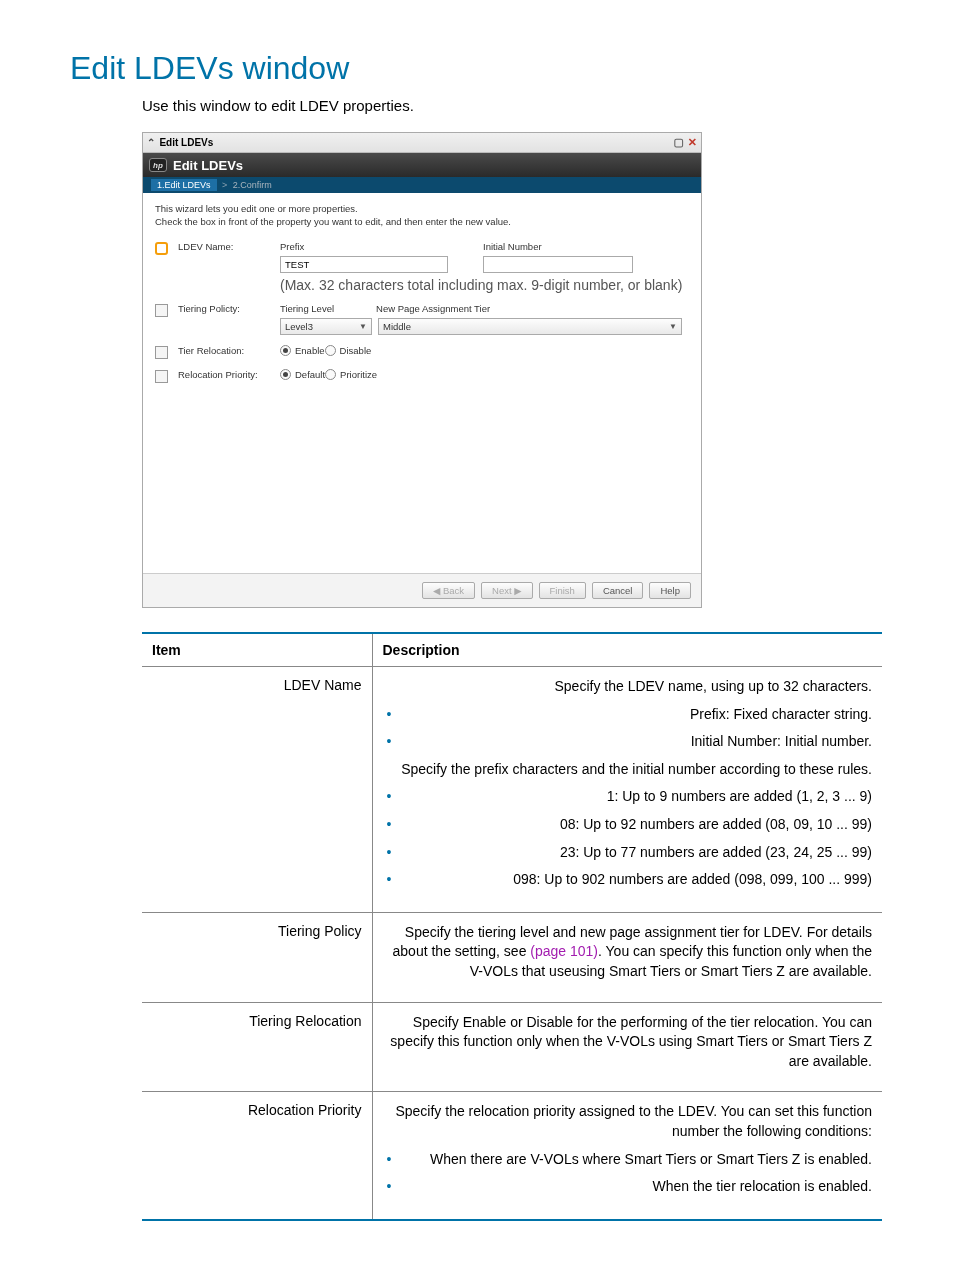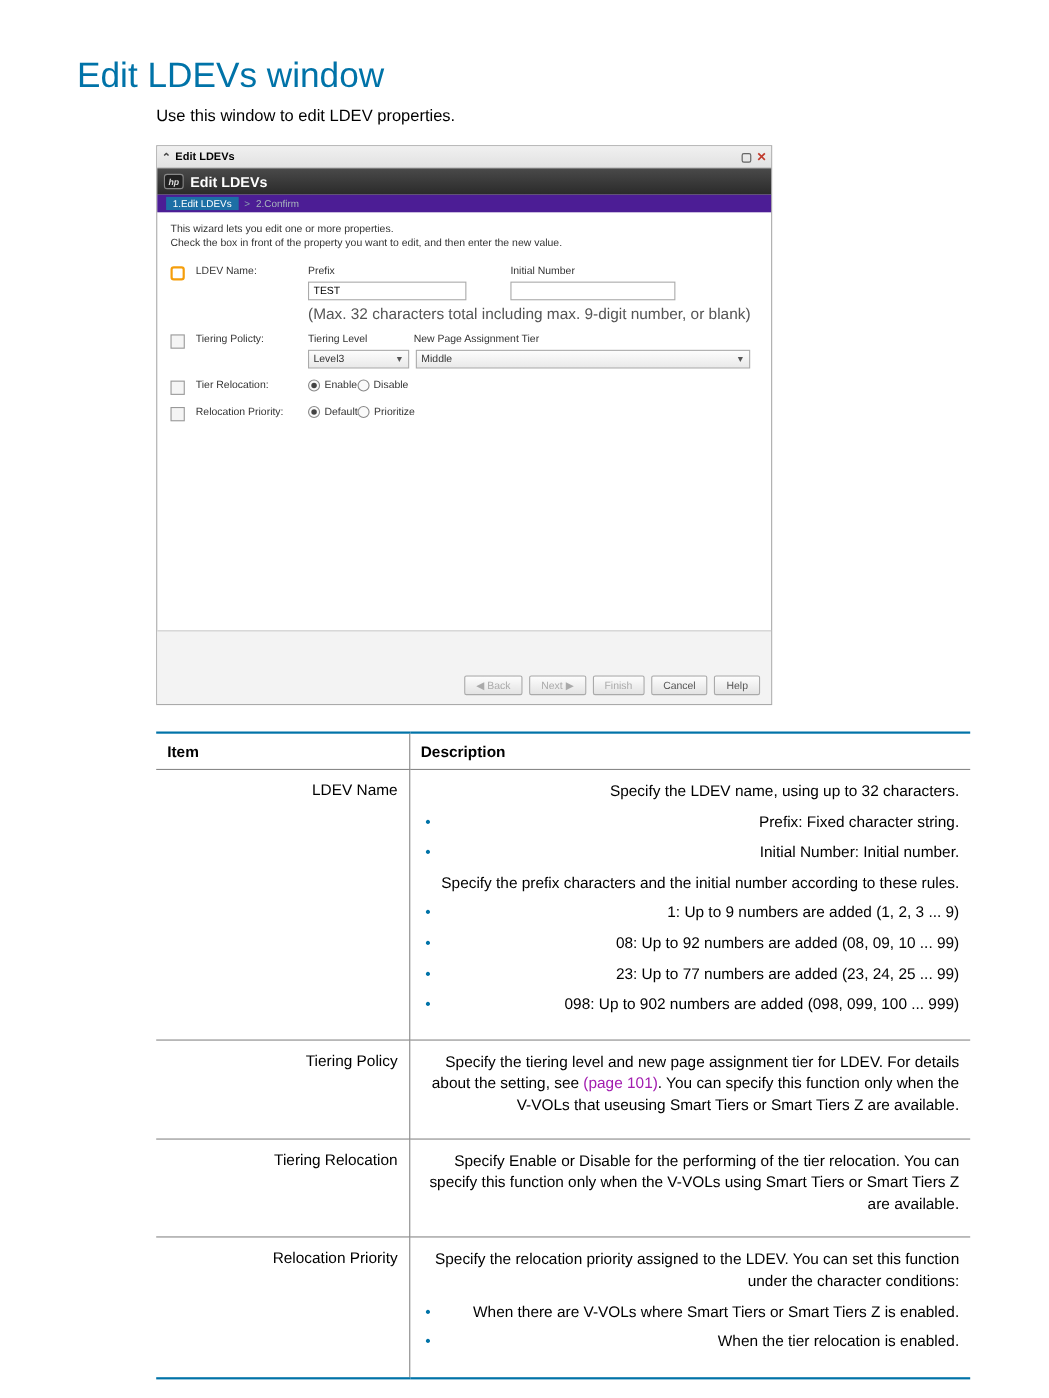"1.Edit LDEVs > 2.Confirm" .breadcrumb { background: #4c1d95 -> #0c4a6e }
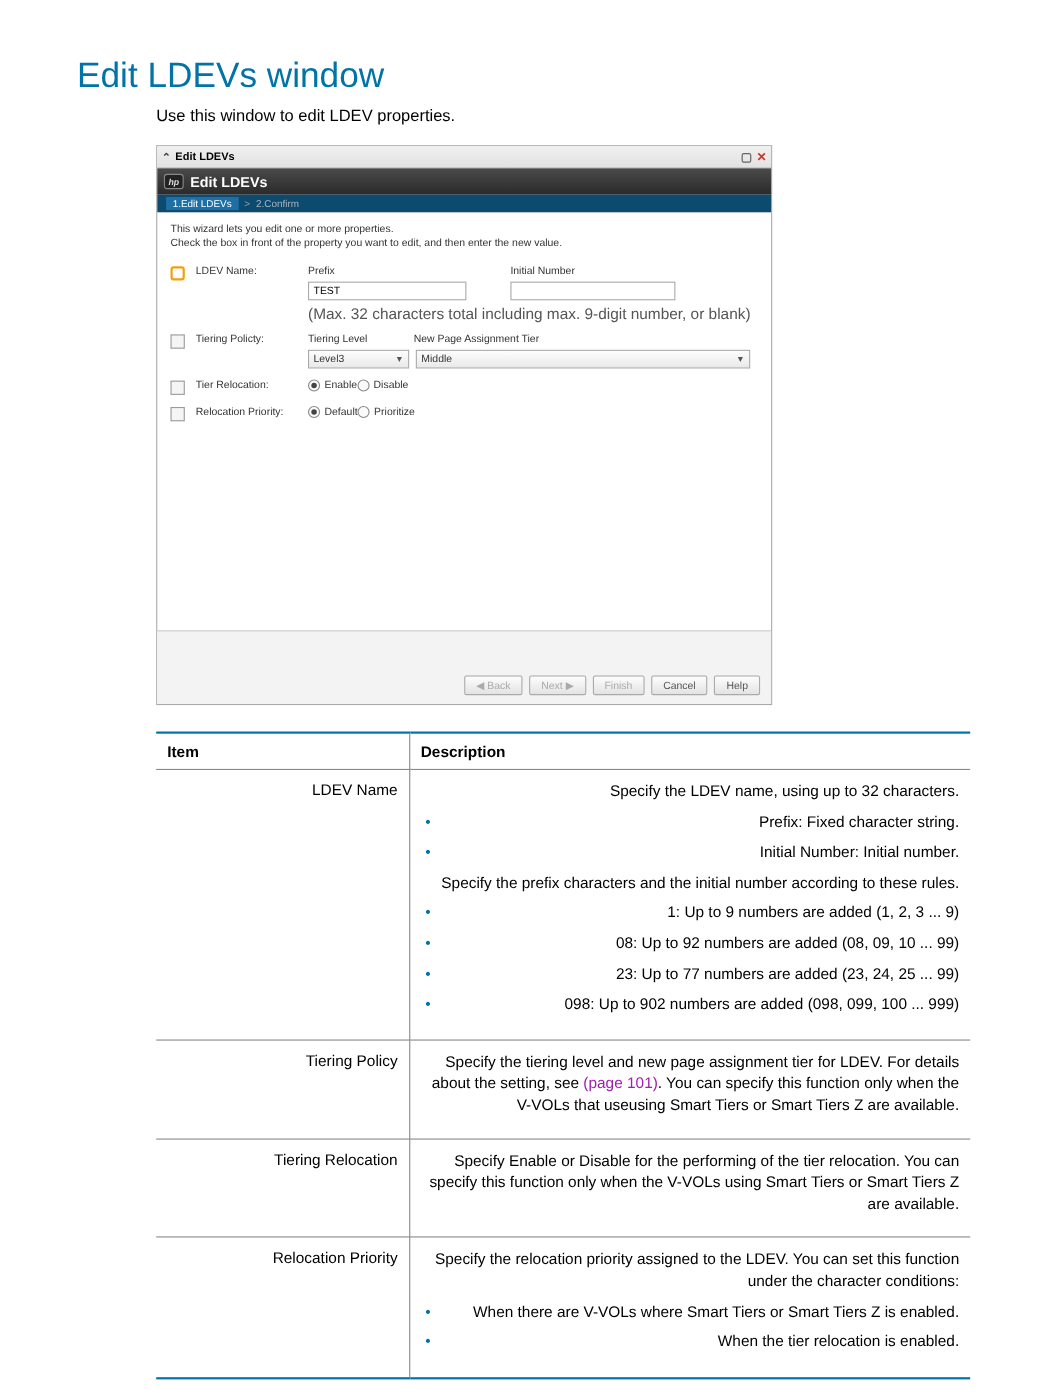"Prefix" .subcols { gap: 10px -> 35px }
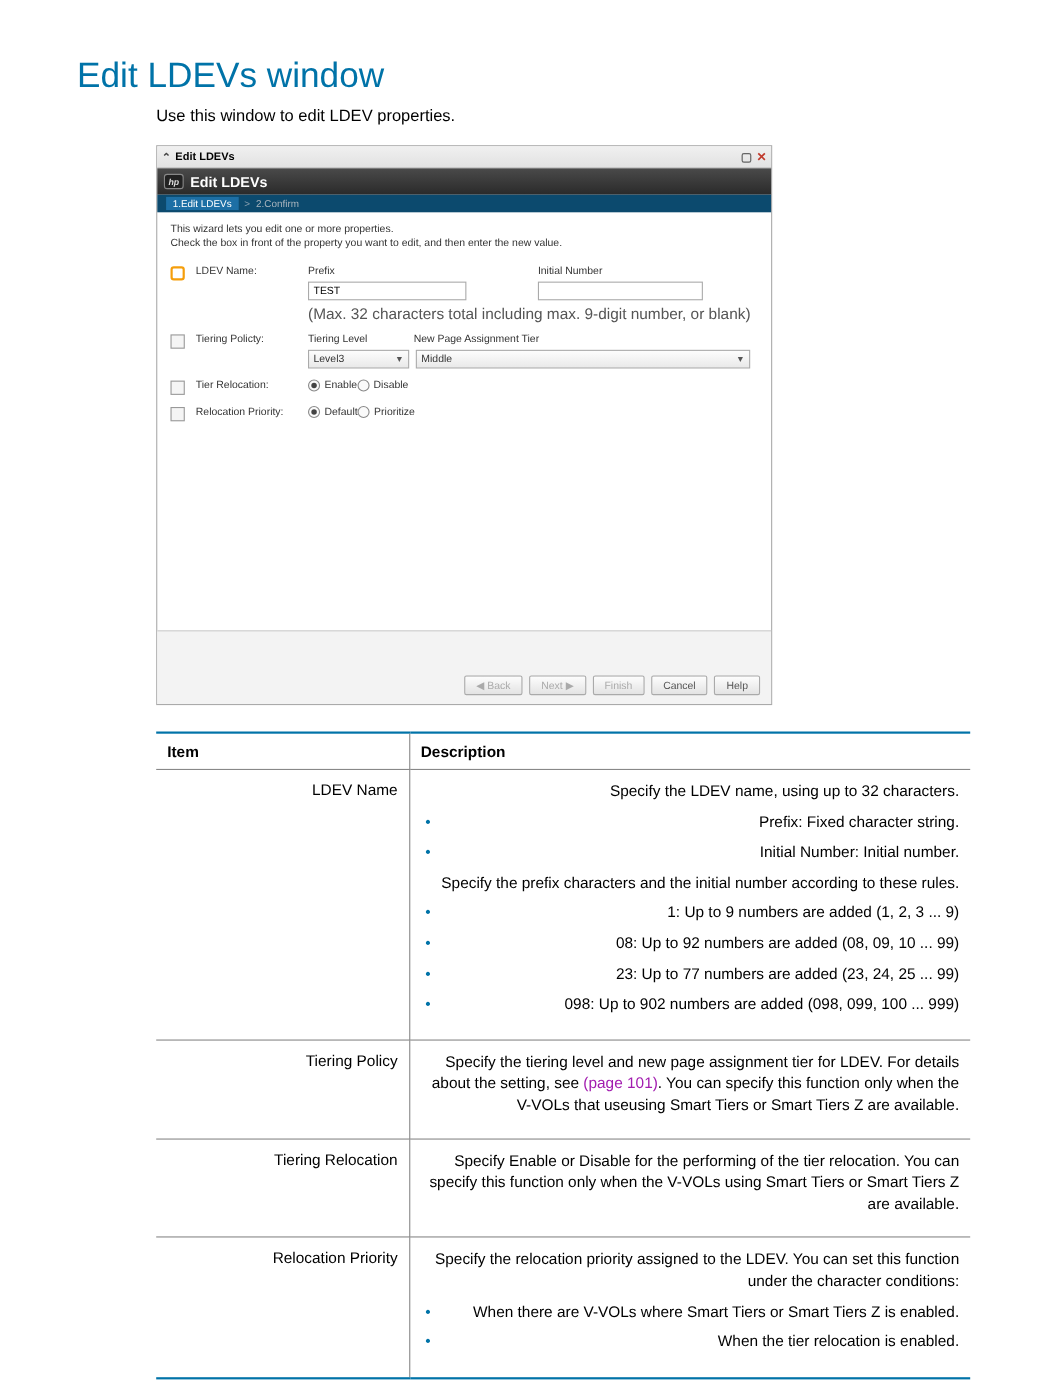"Initial Number" div { margin-left: 30px -> none }
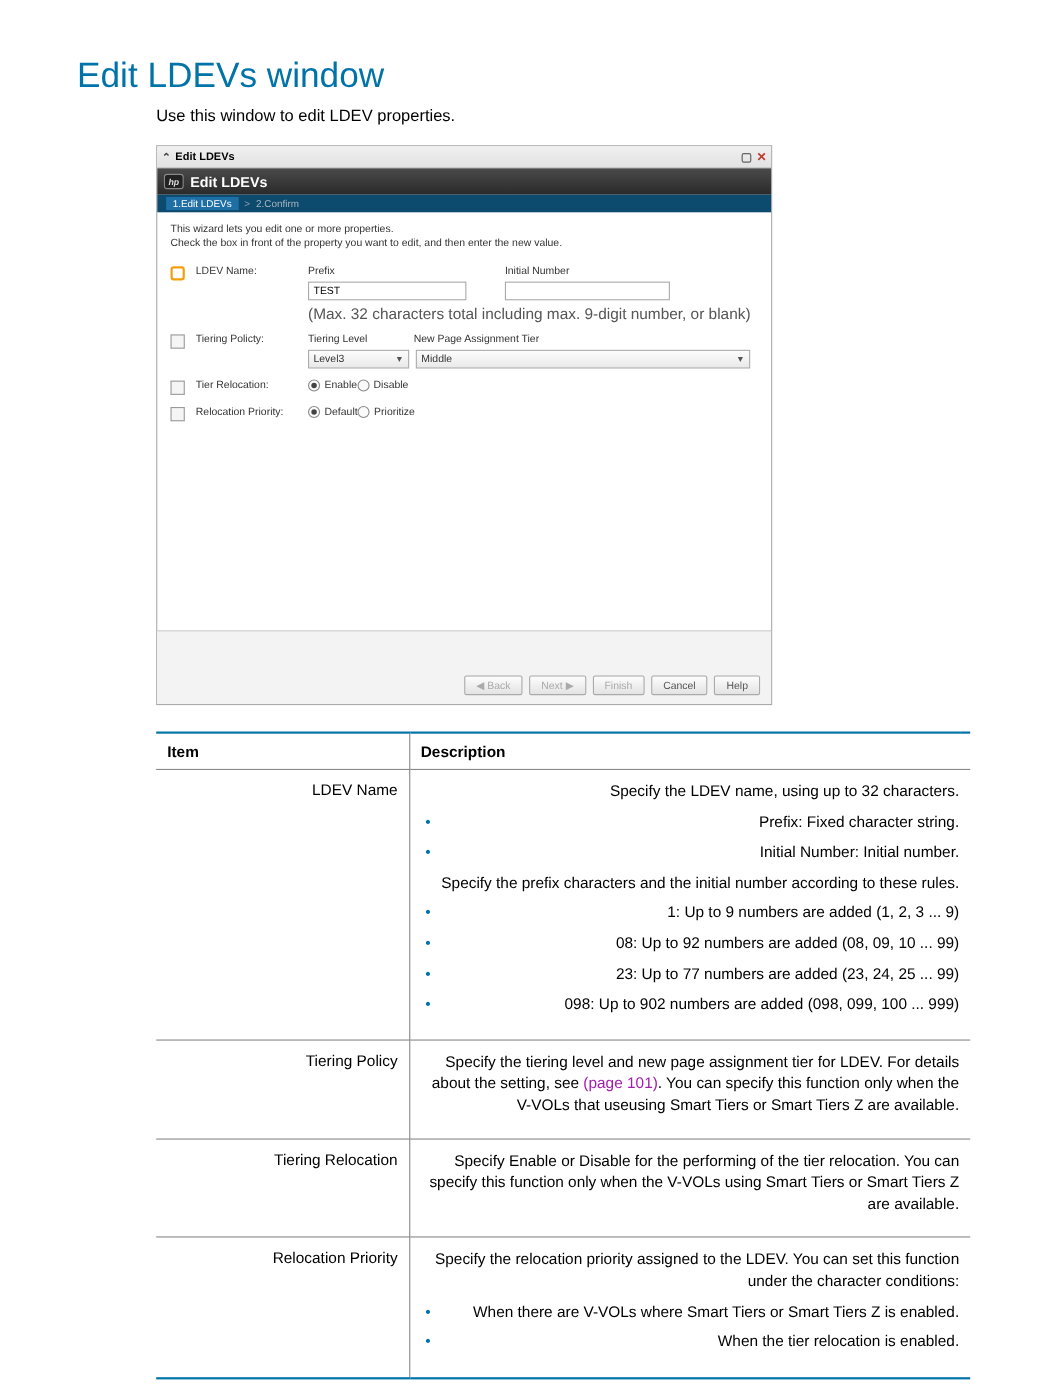"TEST" .textbox.prefix { width: 144px -> 168px }
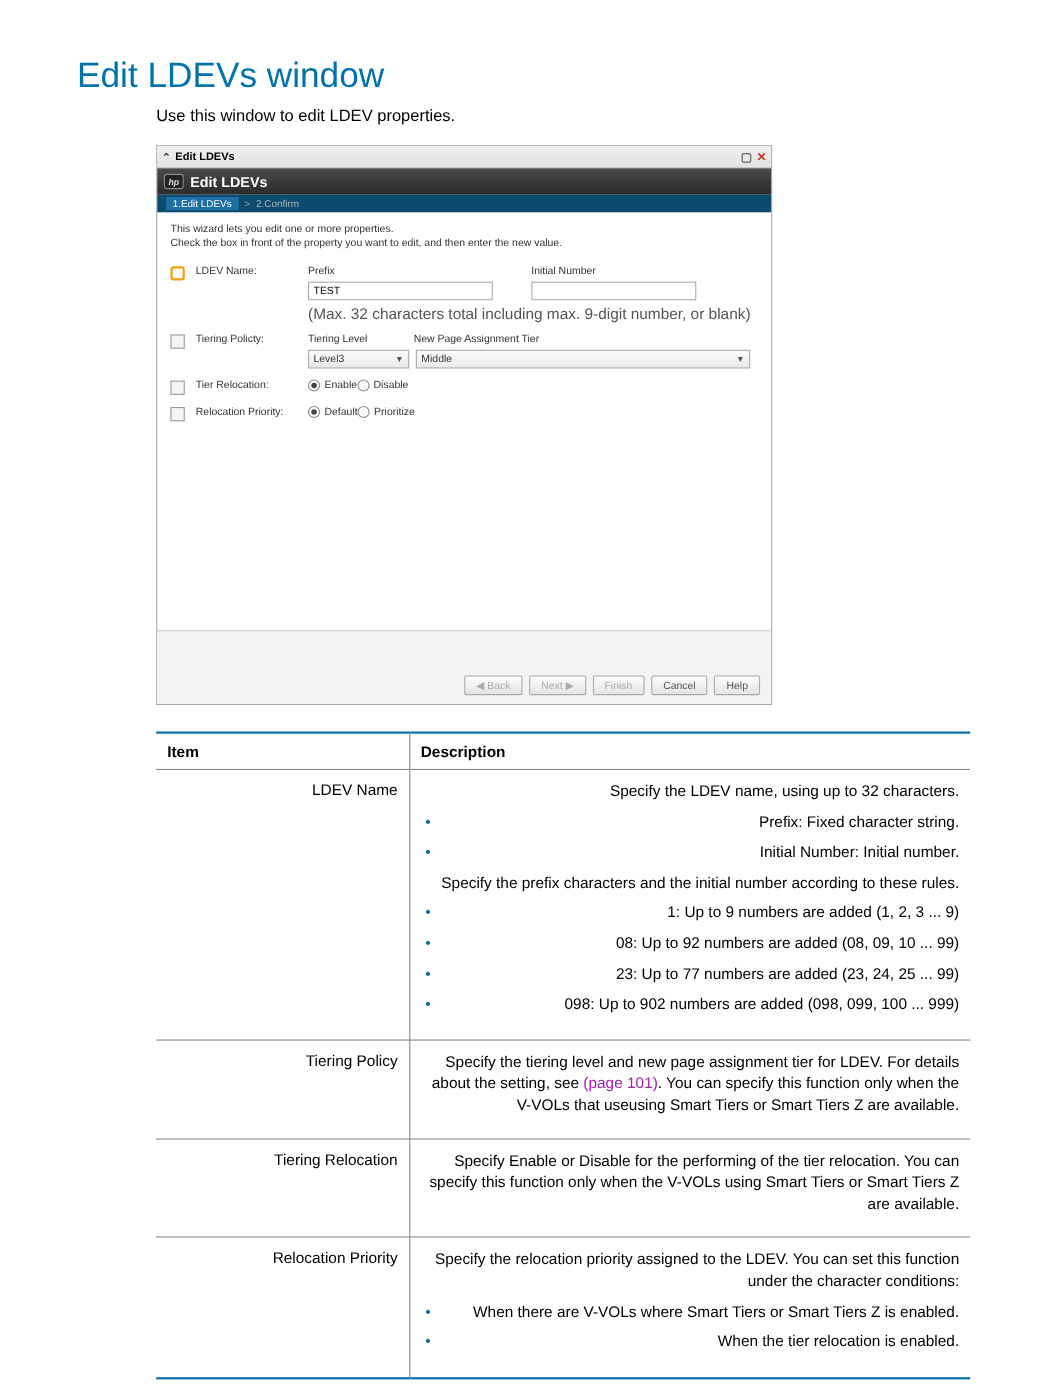"◀ Back" .btn { margin-top: 32px -> none }
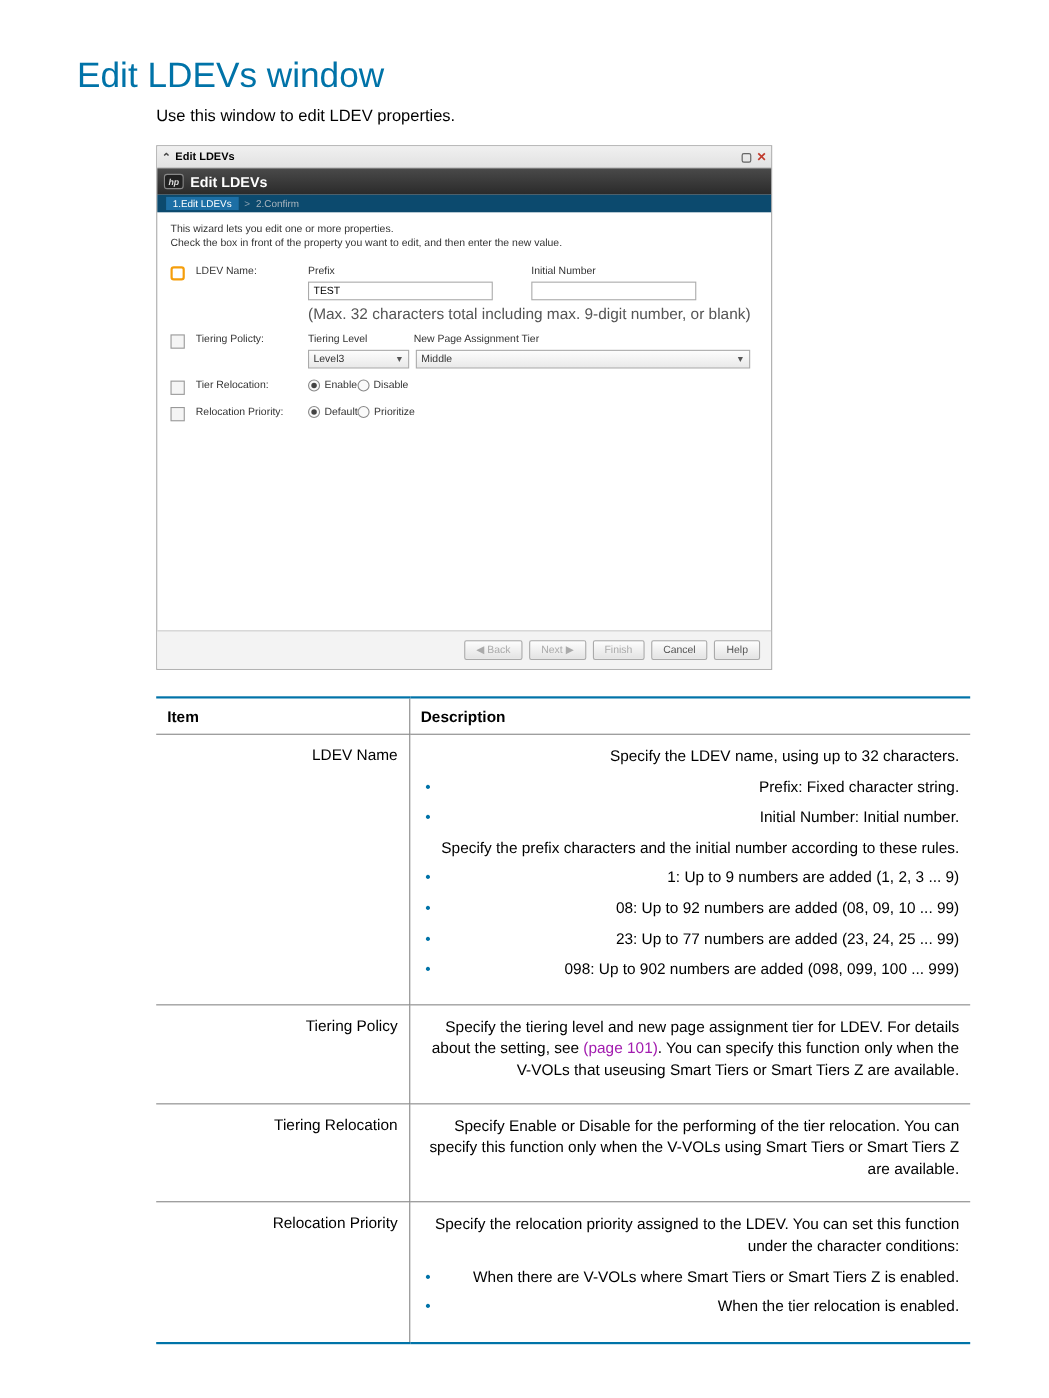"Specify the relocation priority assigned" div.desc-para { text: under the character -> number the following }
